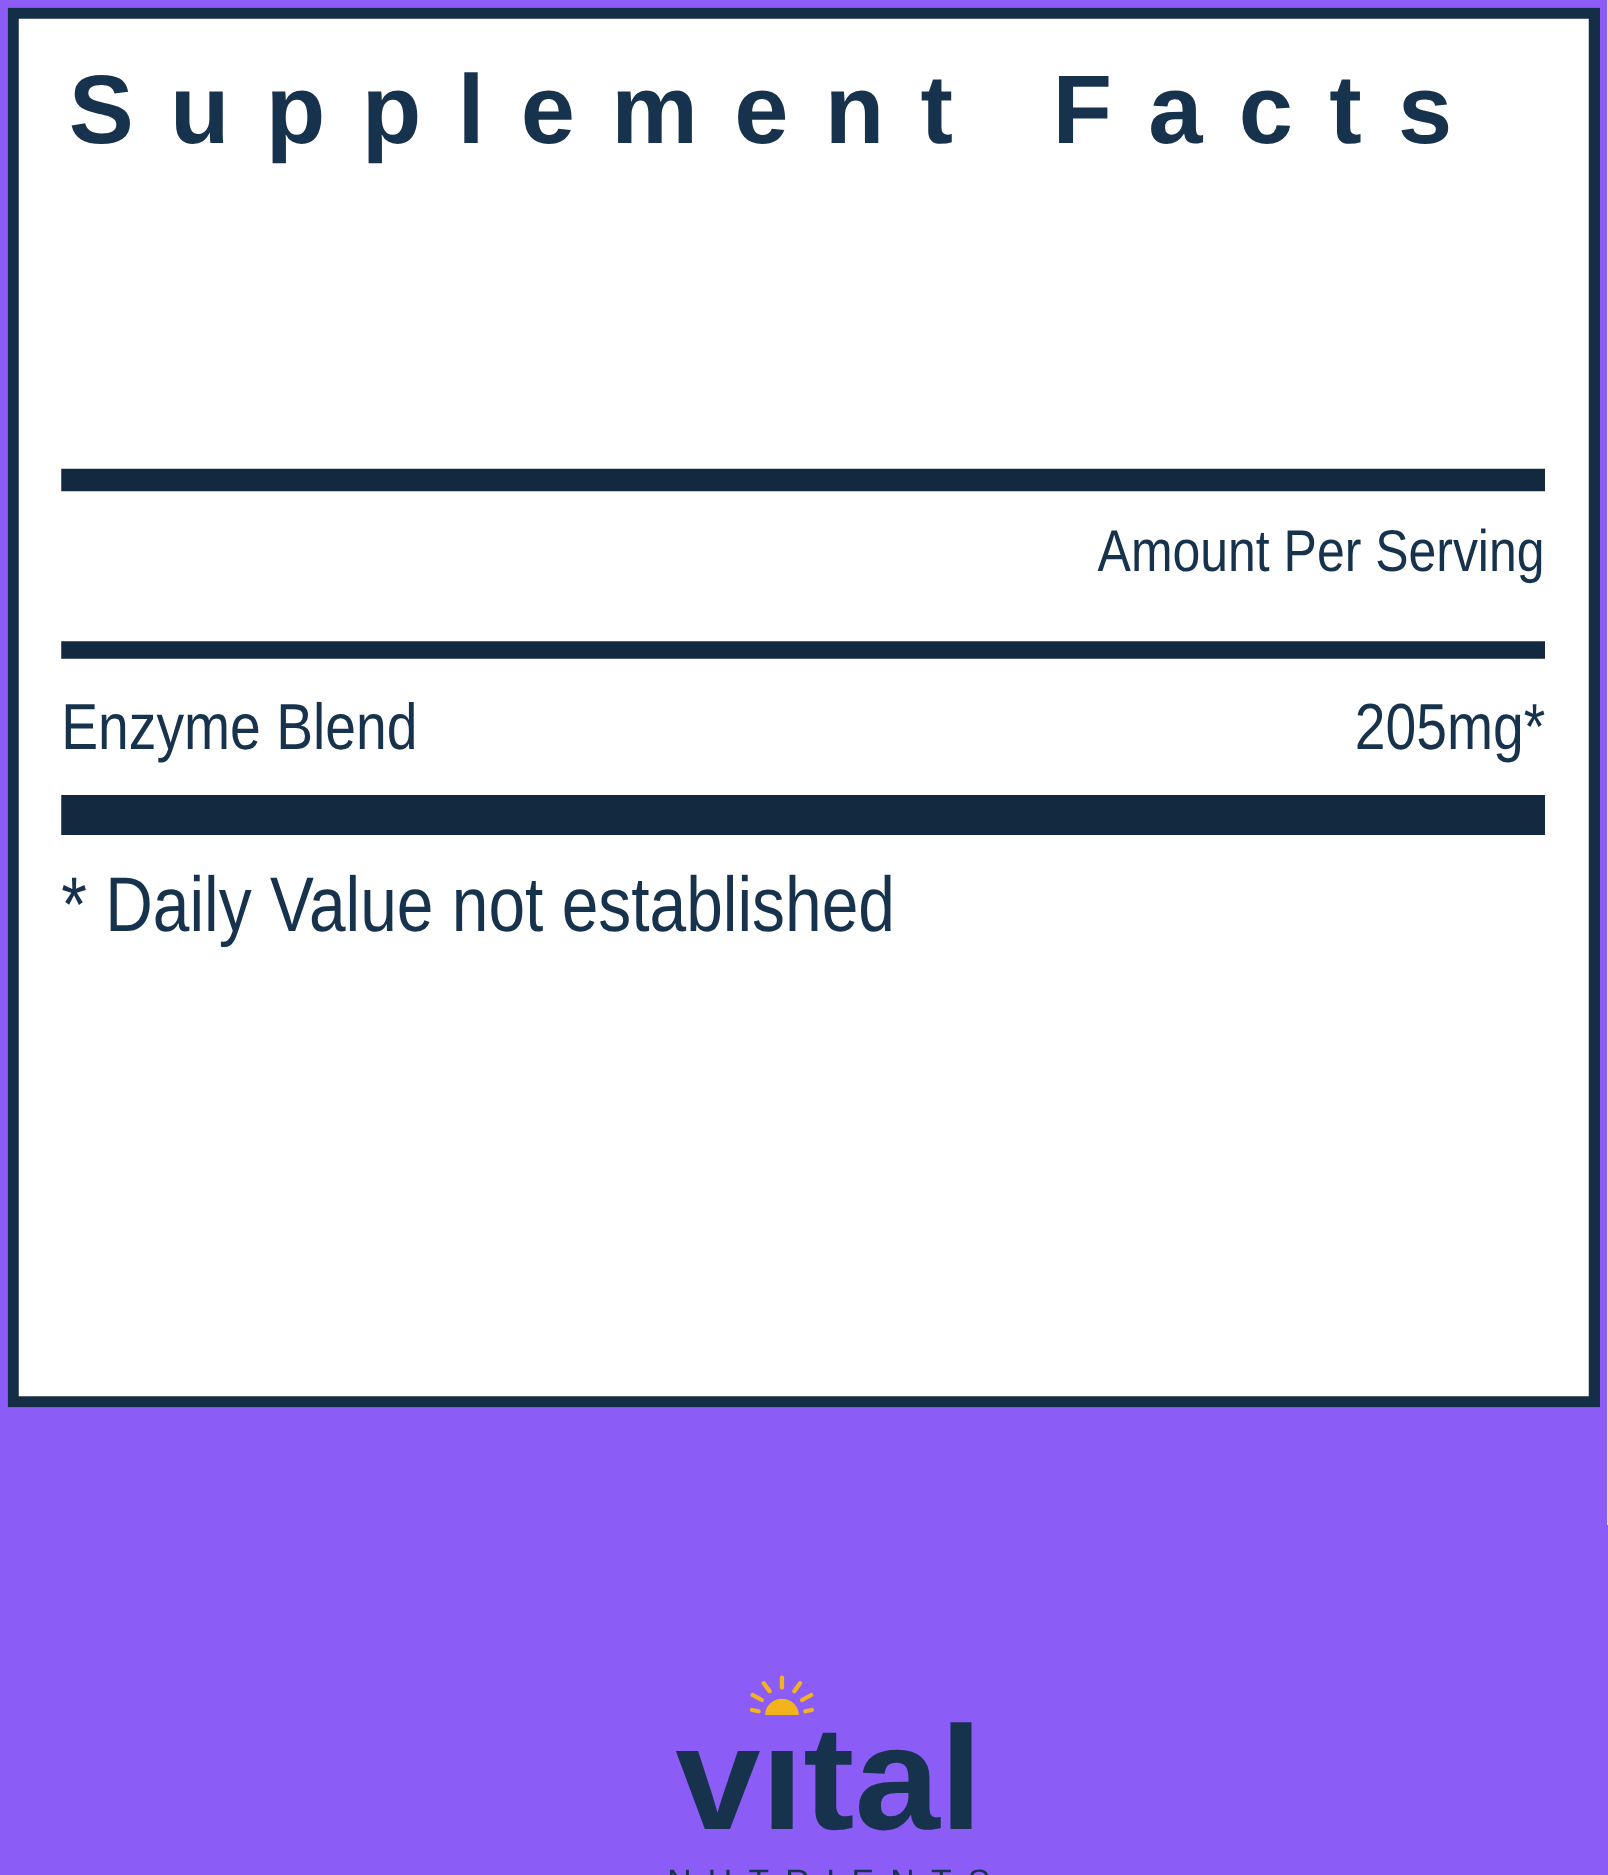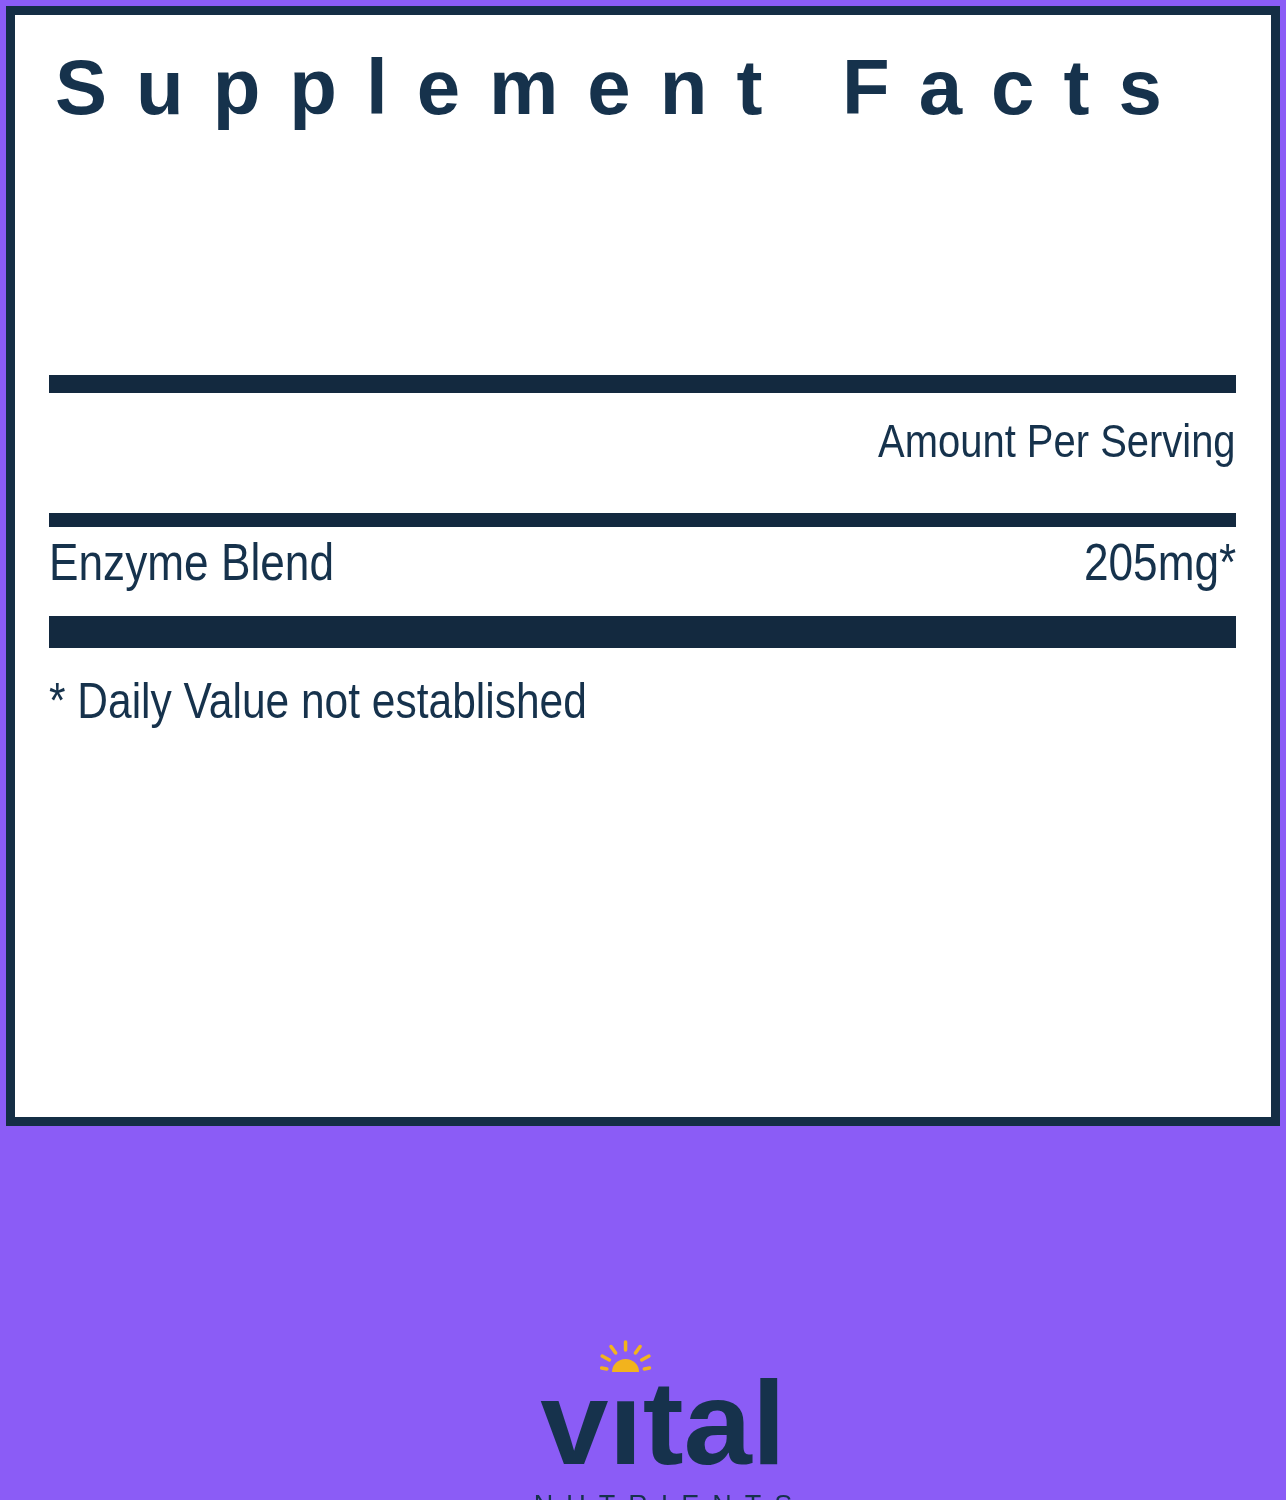"Enzyme Blend" .rows { top: 492px -> 512px }
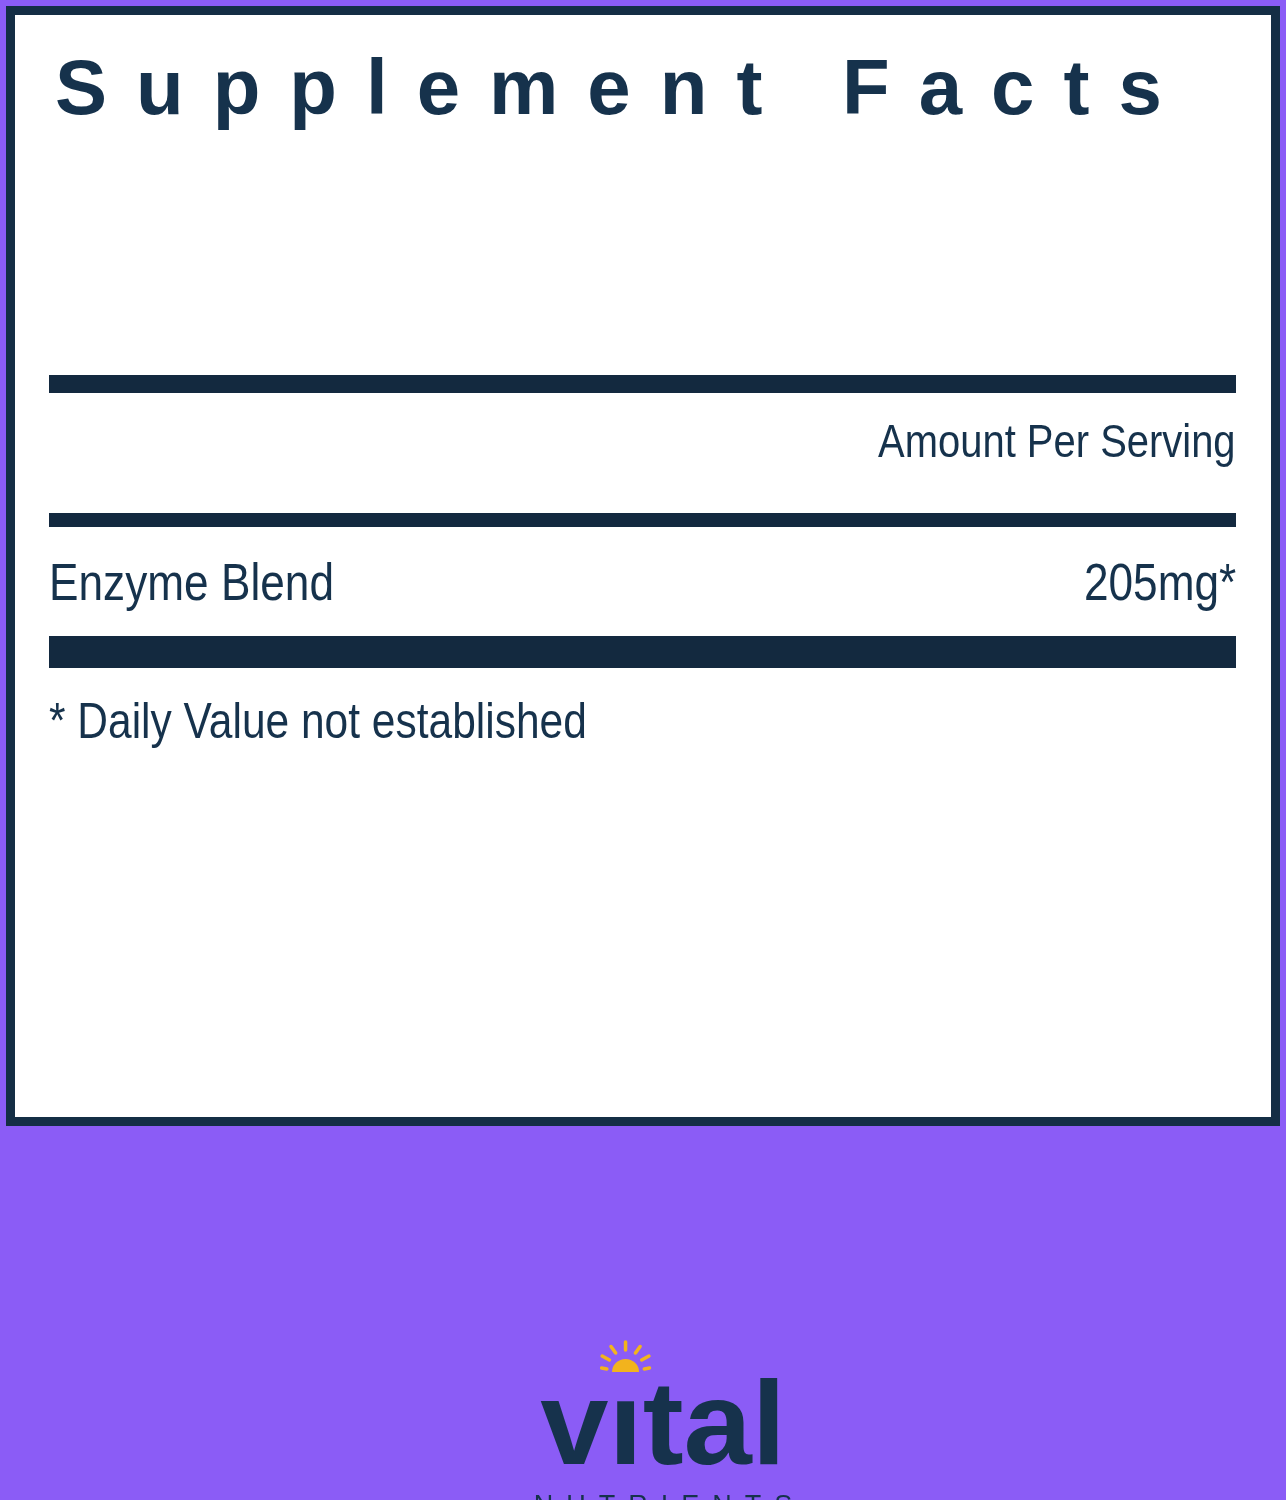"* Daily Value not established" .footnote { align-items: none -> center; font-size: 50px -> 62px }
